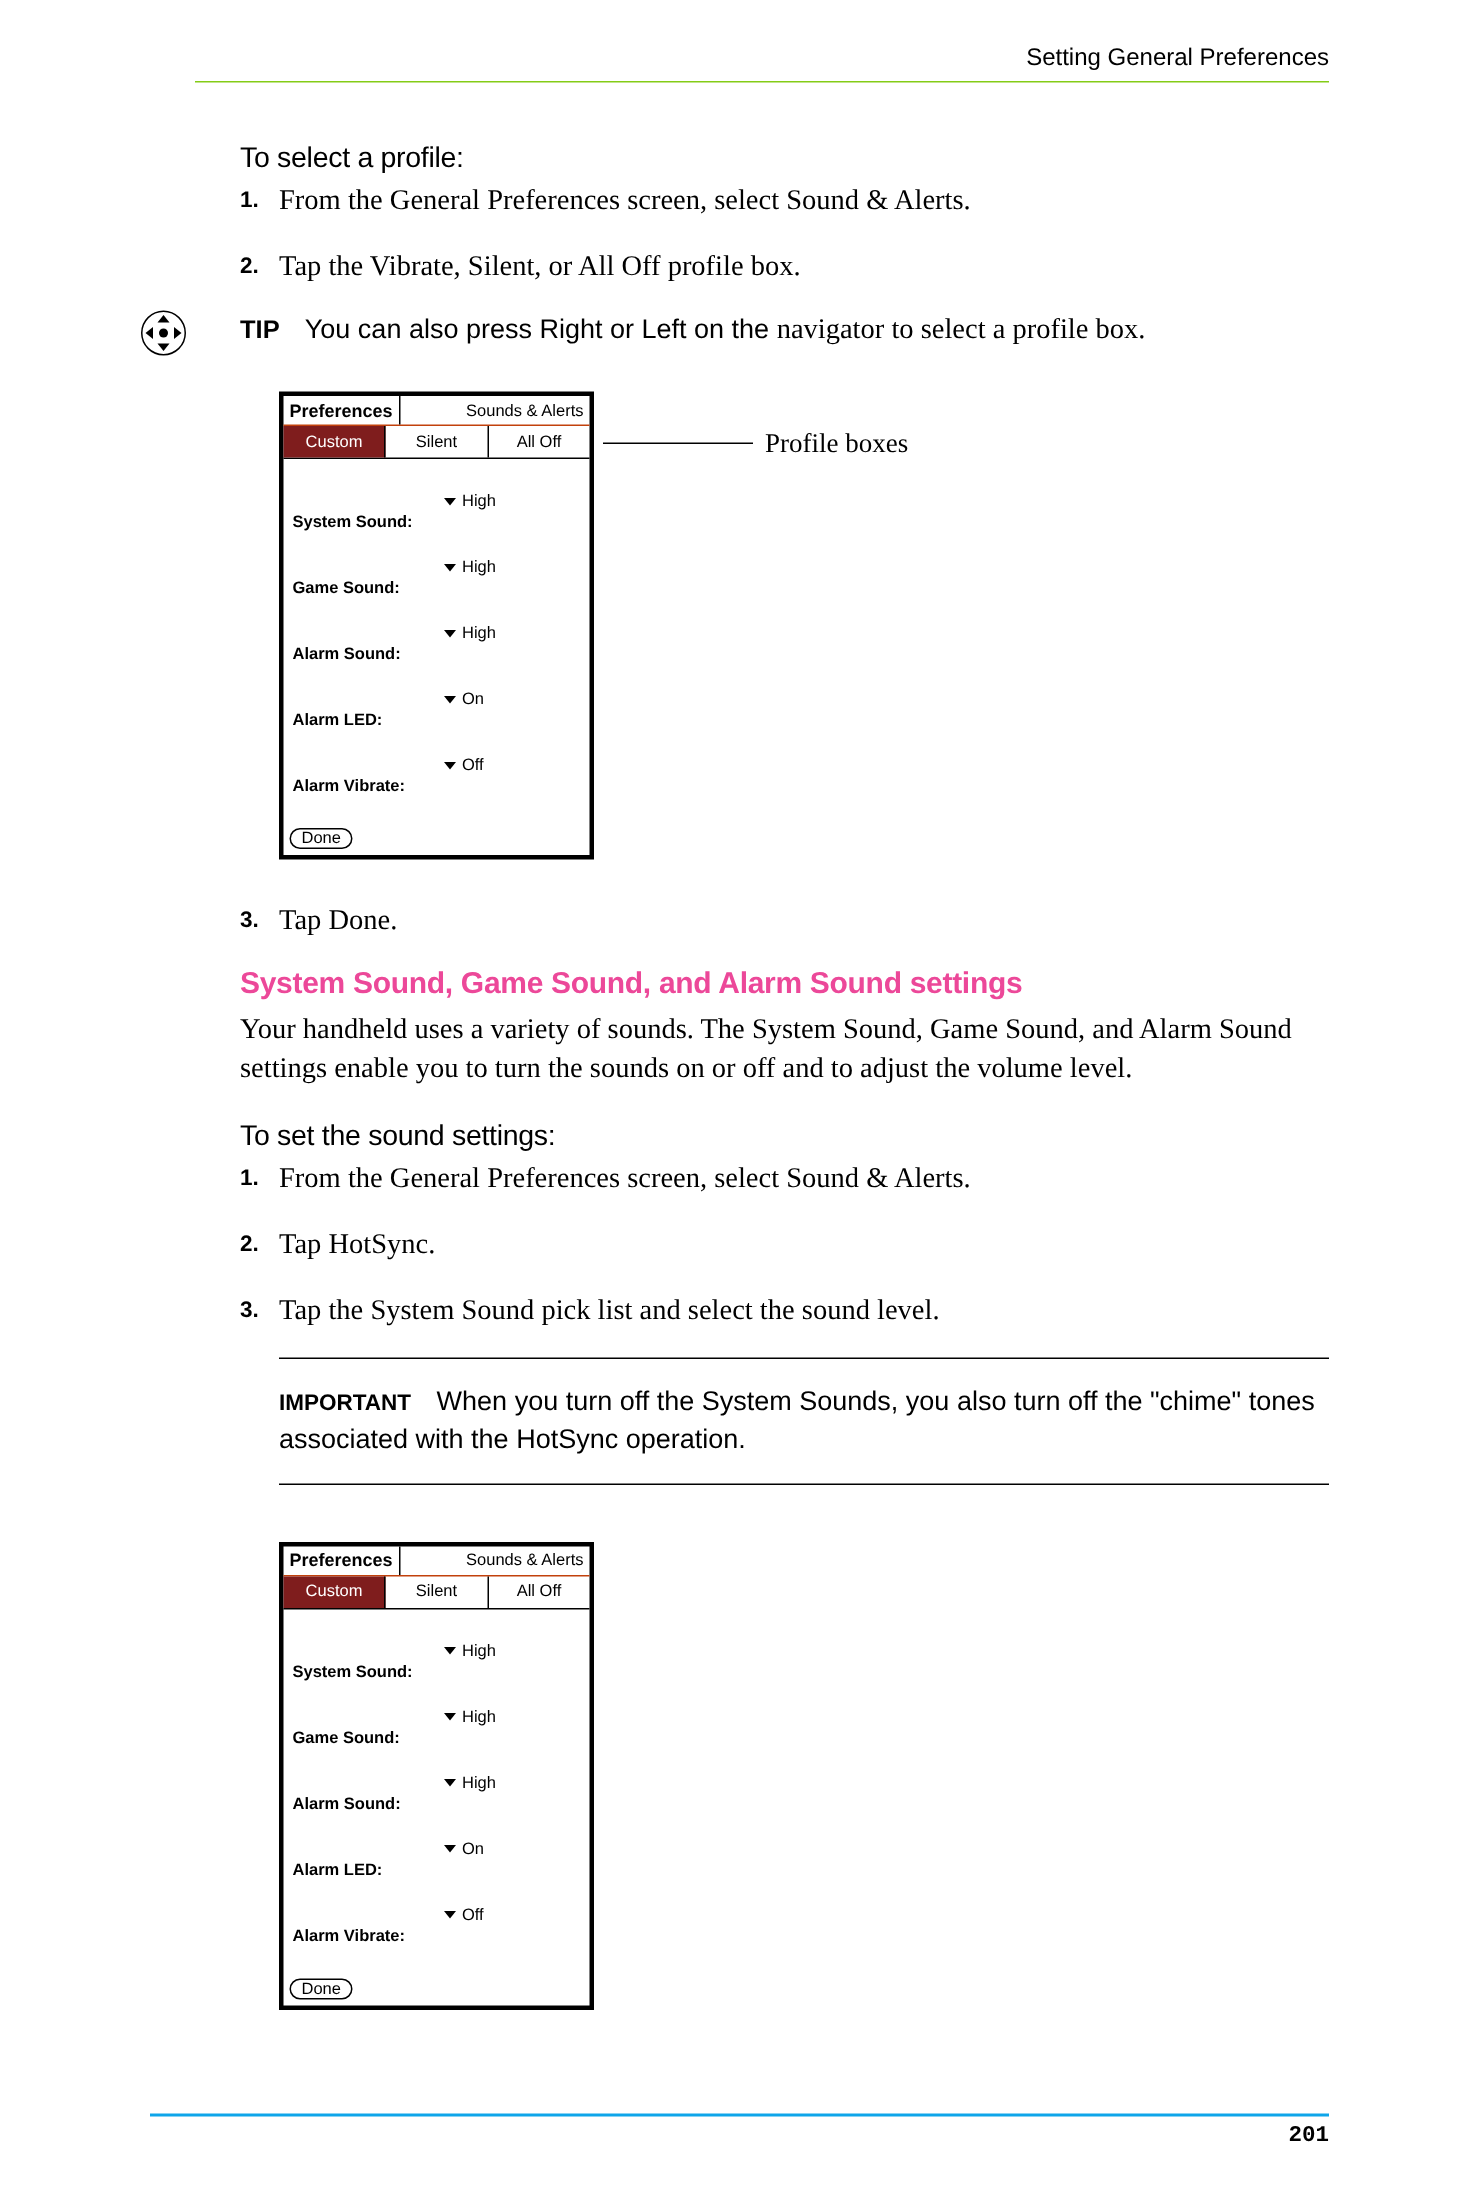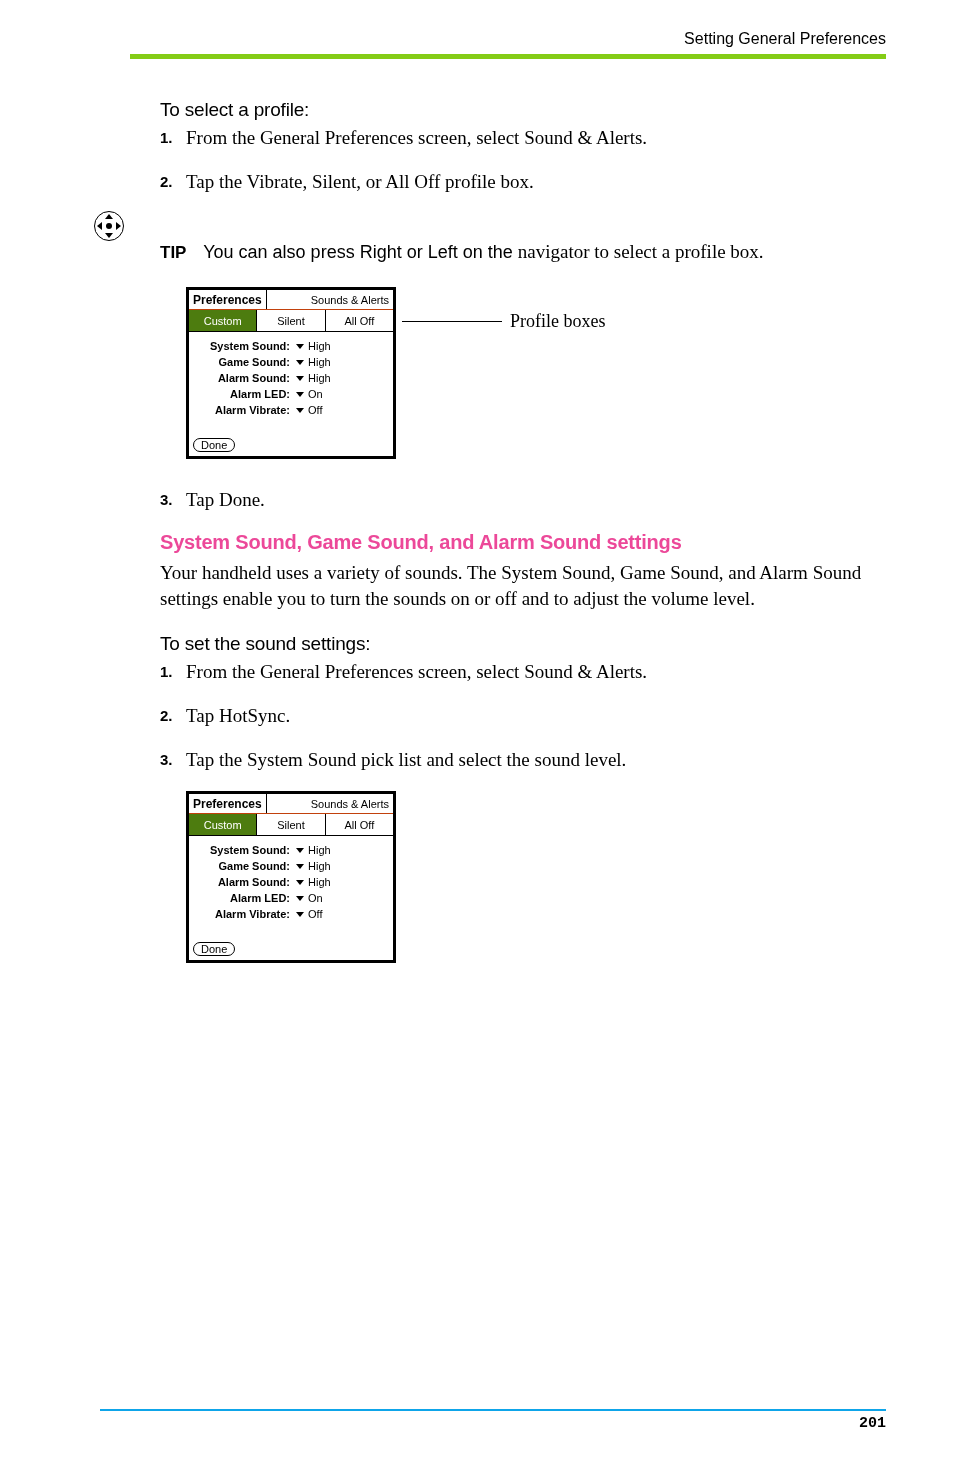"Setting General Preferences" .running-head { border-bottom: 5px solid #84cc16 -> 1px solid #84cc16 }
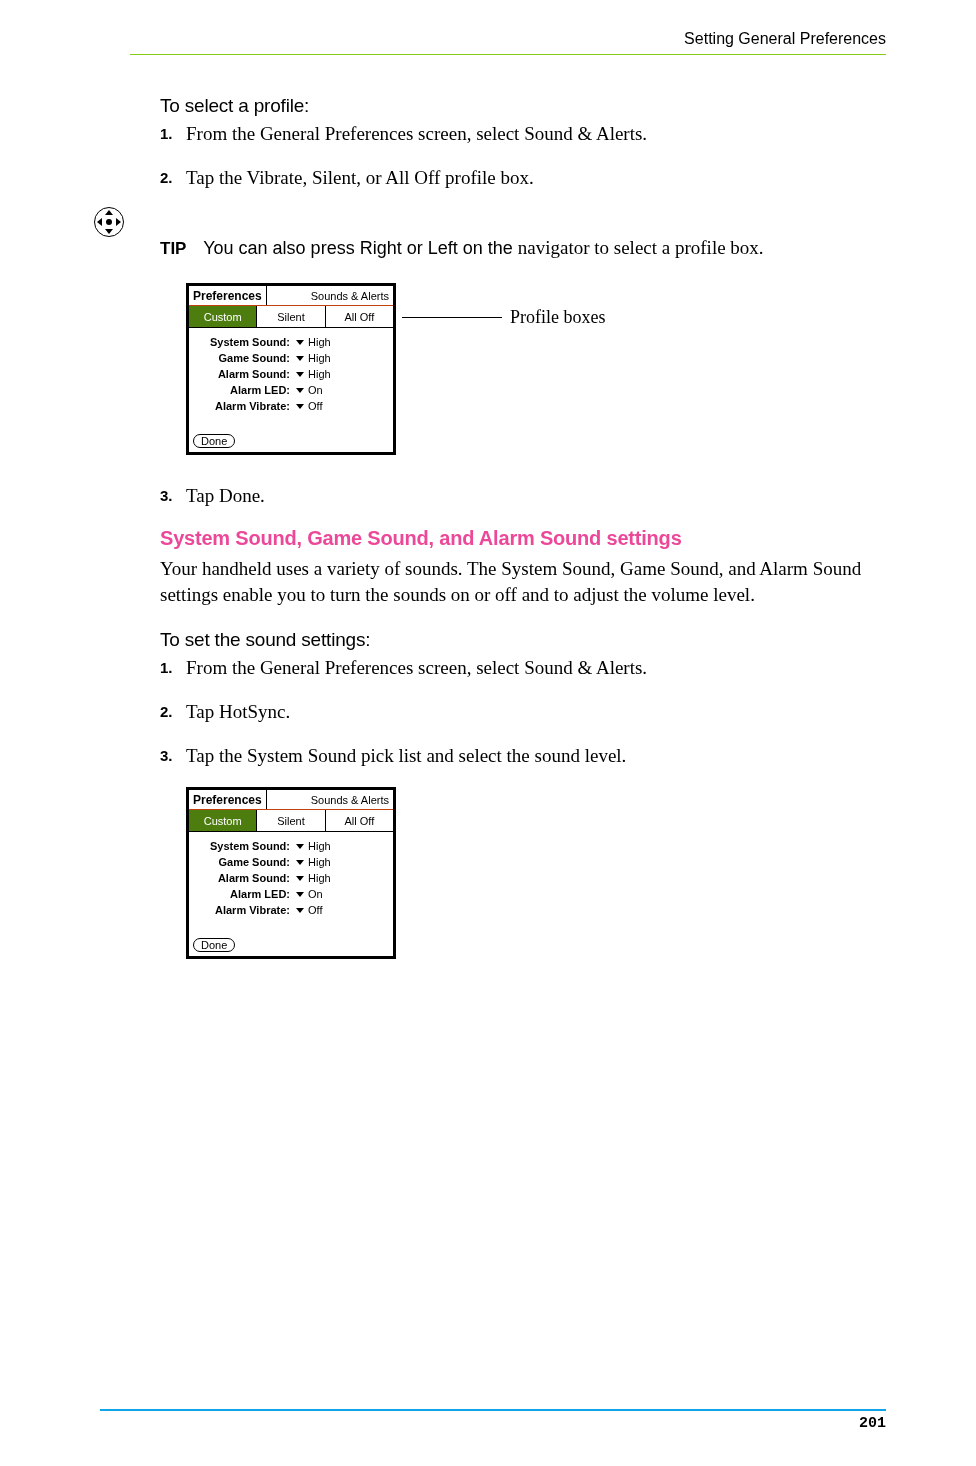"TIP You can also press" .tip-row { flex-direction: column -> none }
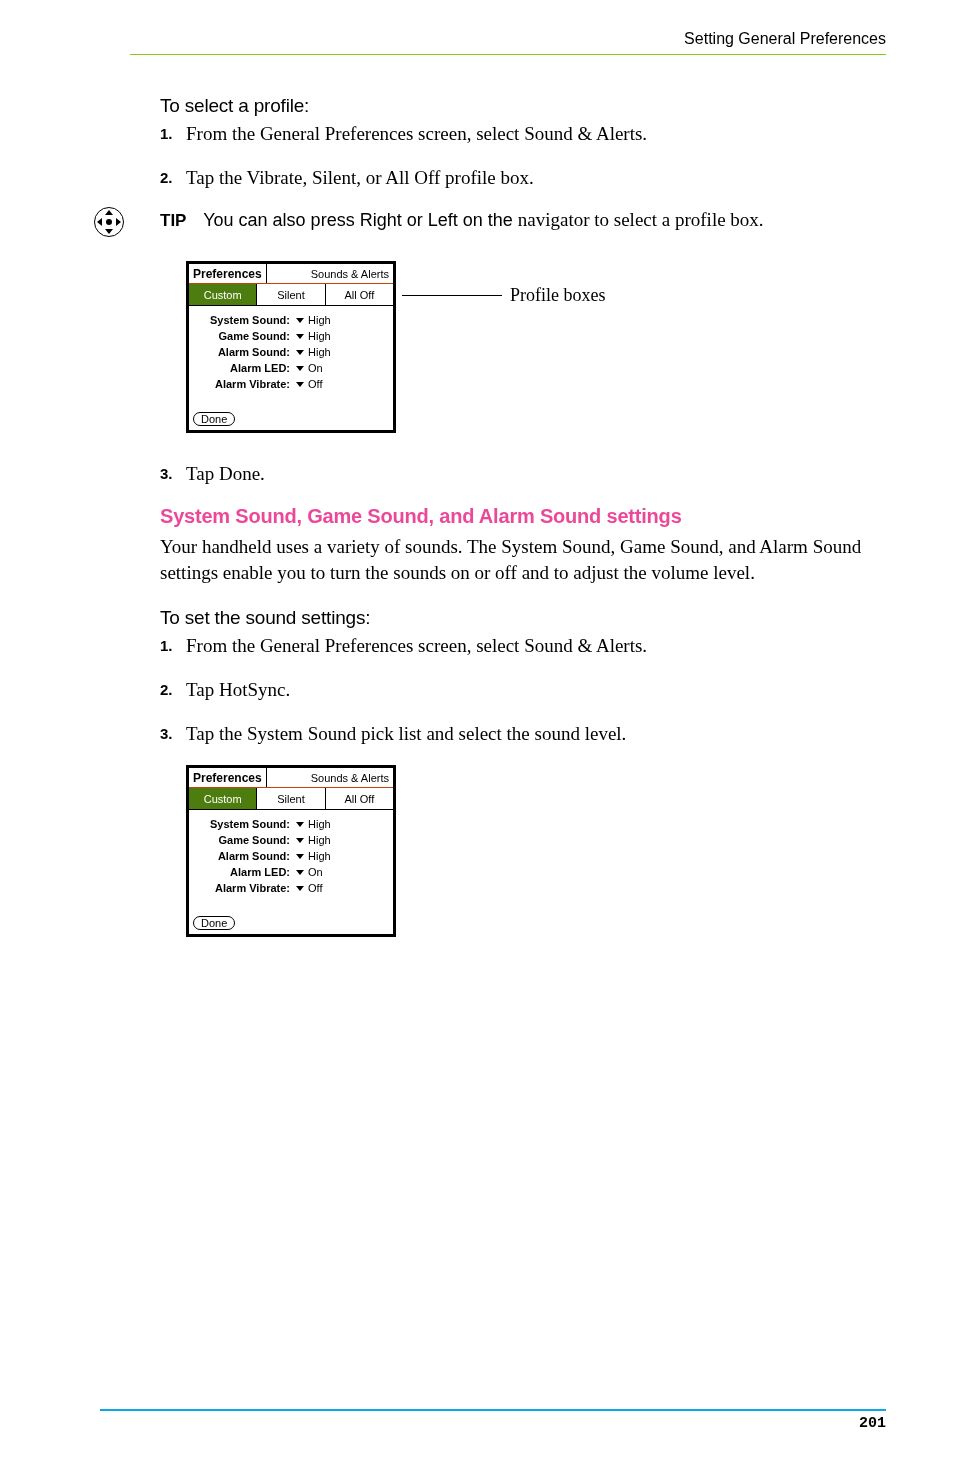"Custom" .tab.selected { background: #4d7c0f -> #7f1d1d }
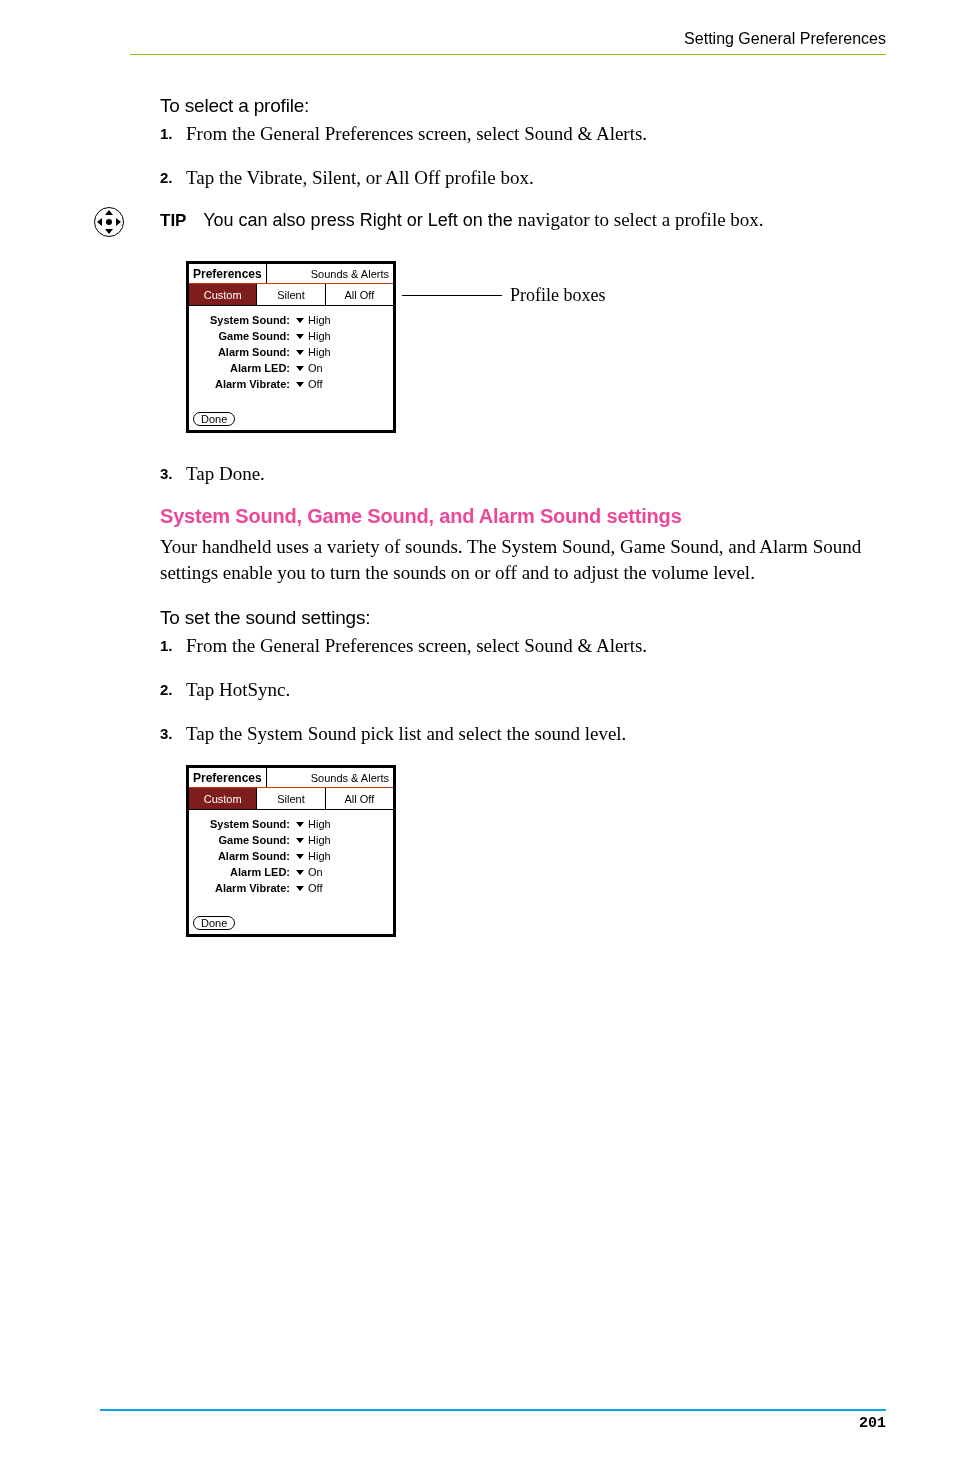"System Sound:" .setting-label { margin-top: none -> 28px; text-align: right -> left }
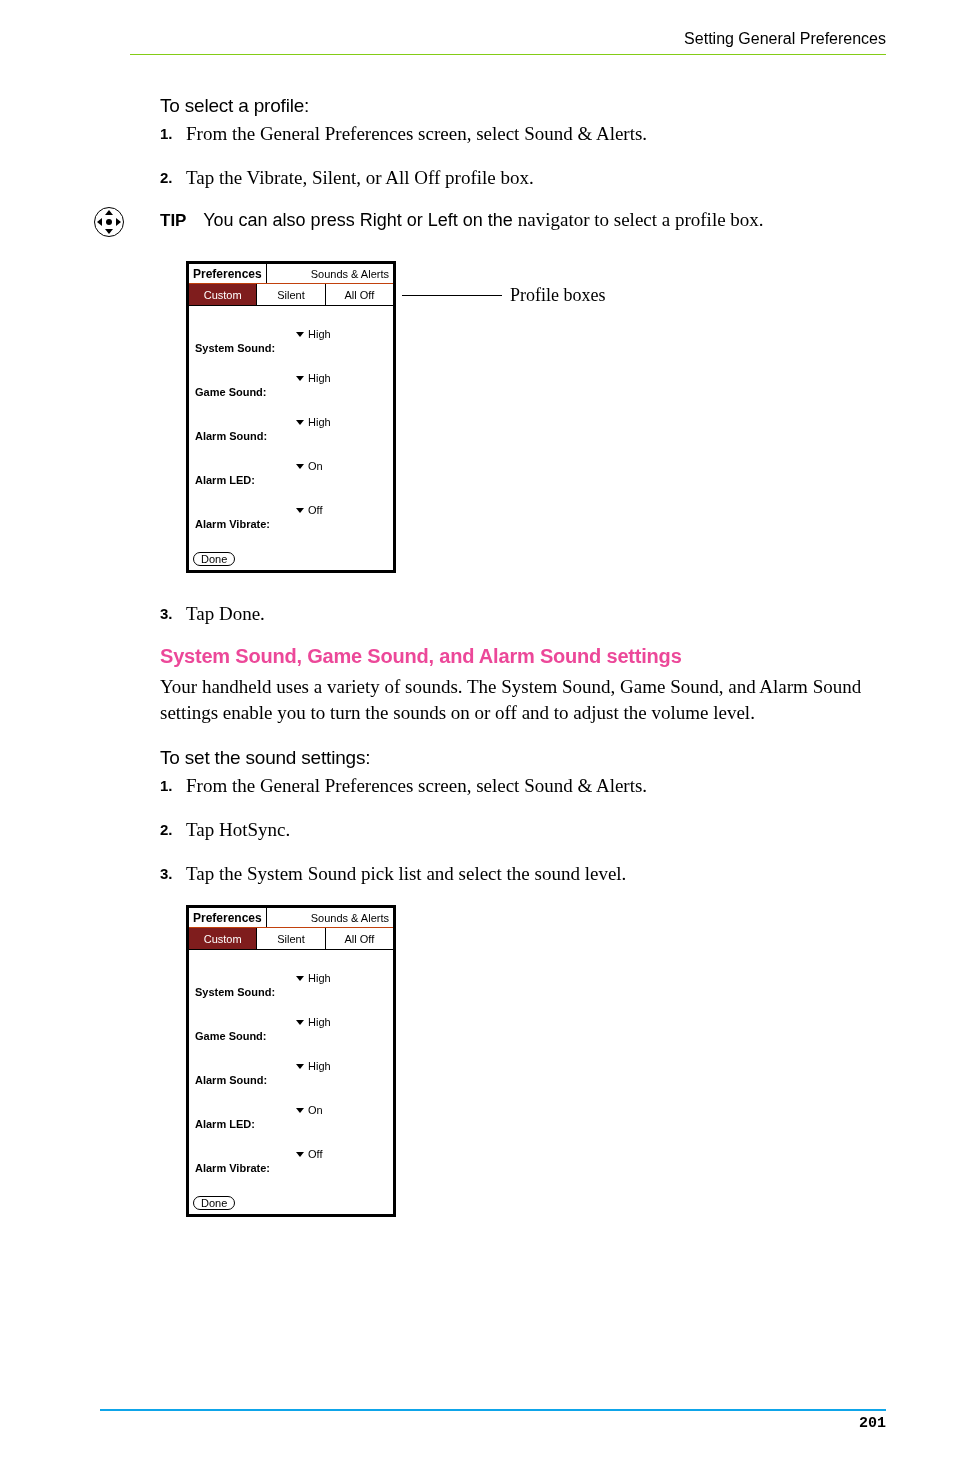"IMPORTANT When you turn off" div.important-block { html: none -> <div> <span>IMPORTANT</span> <span>When you turn off the System Sounds, you also turn off the "chime" tones associated with the HotSync operation.</span> </div> }
